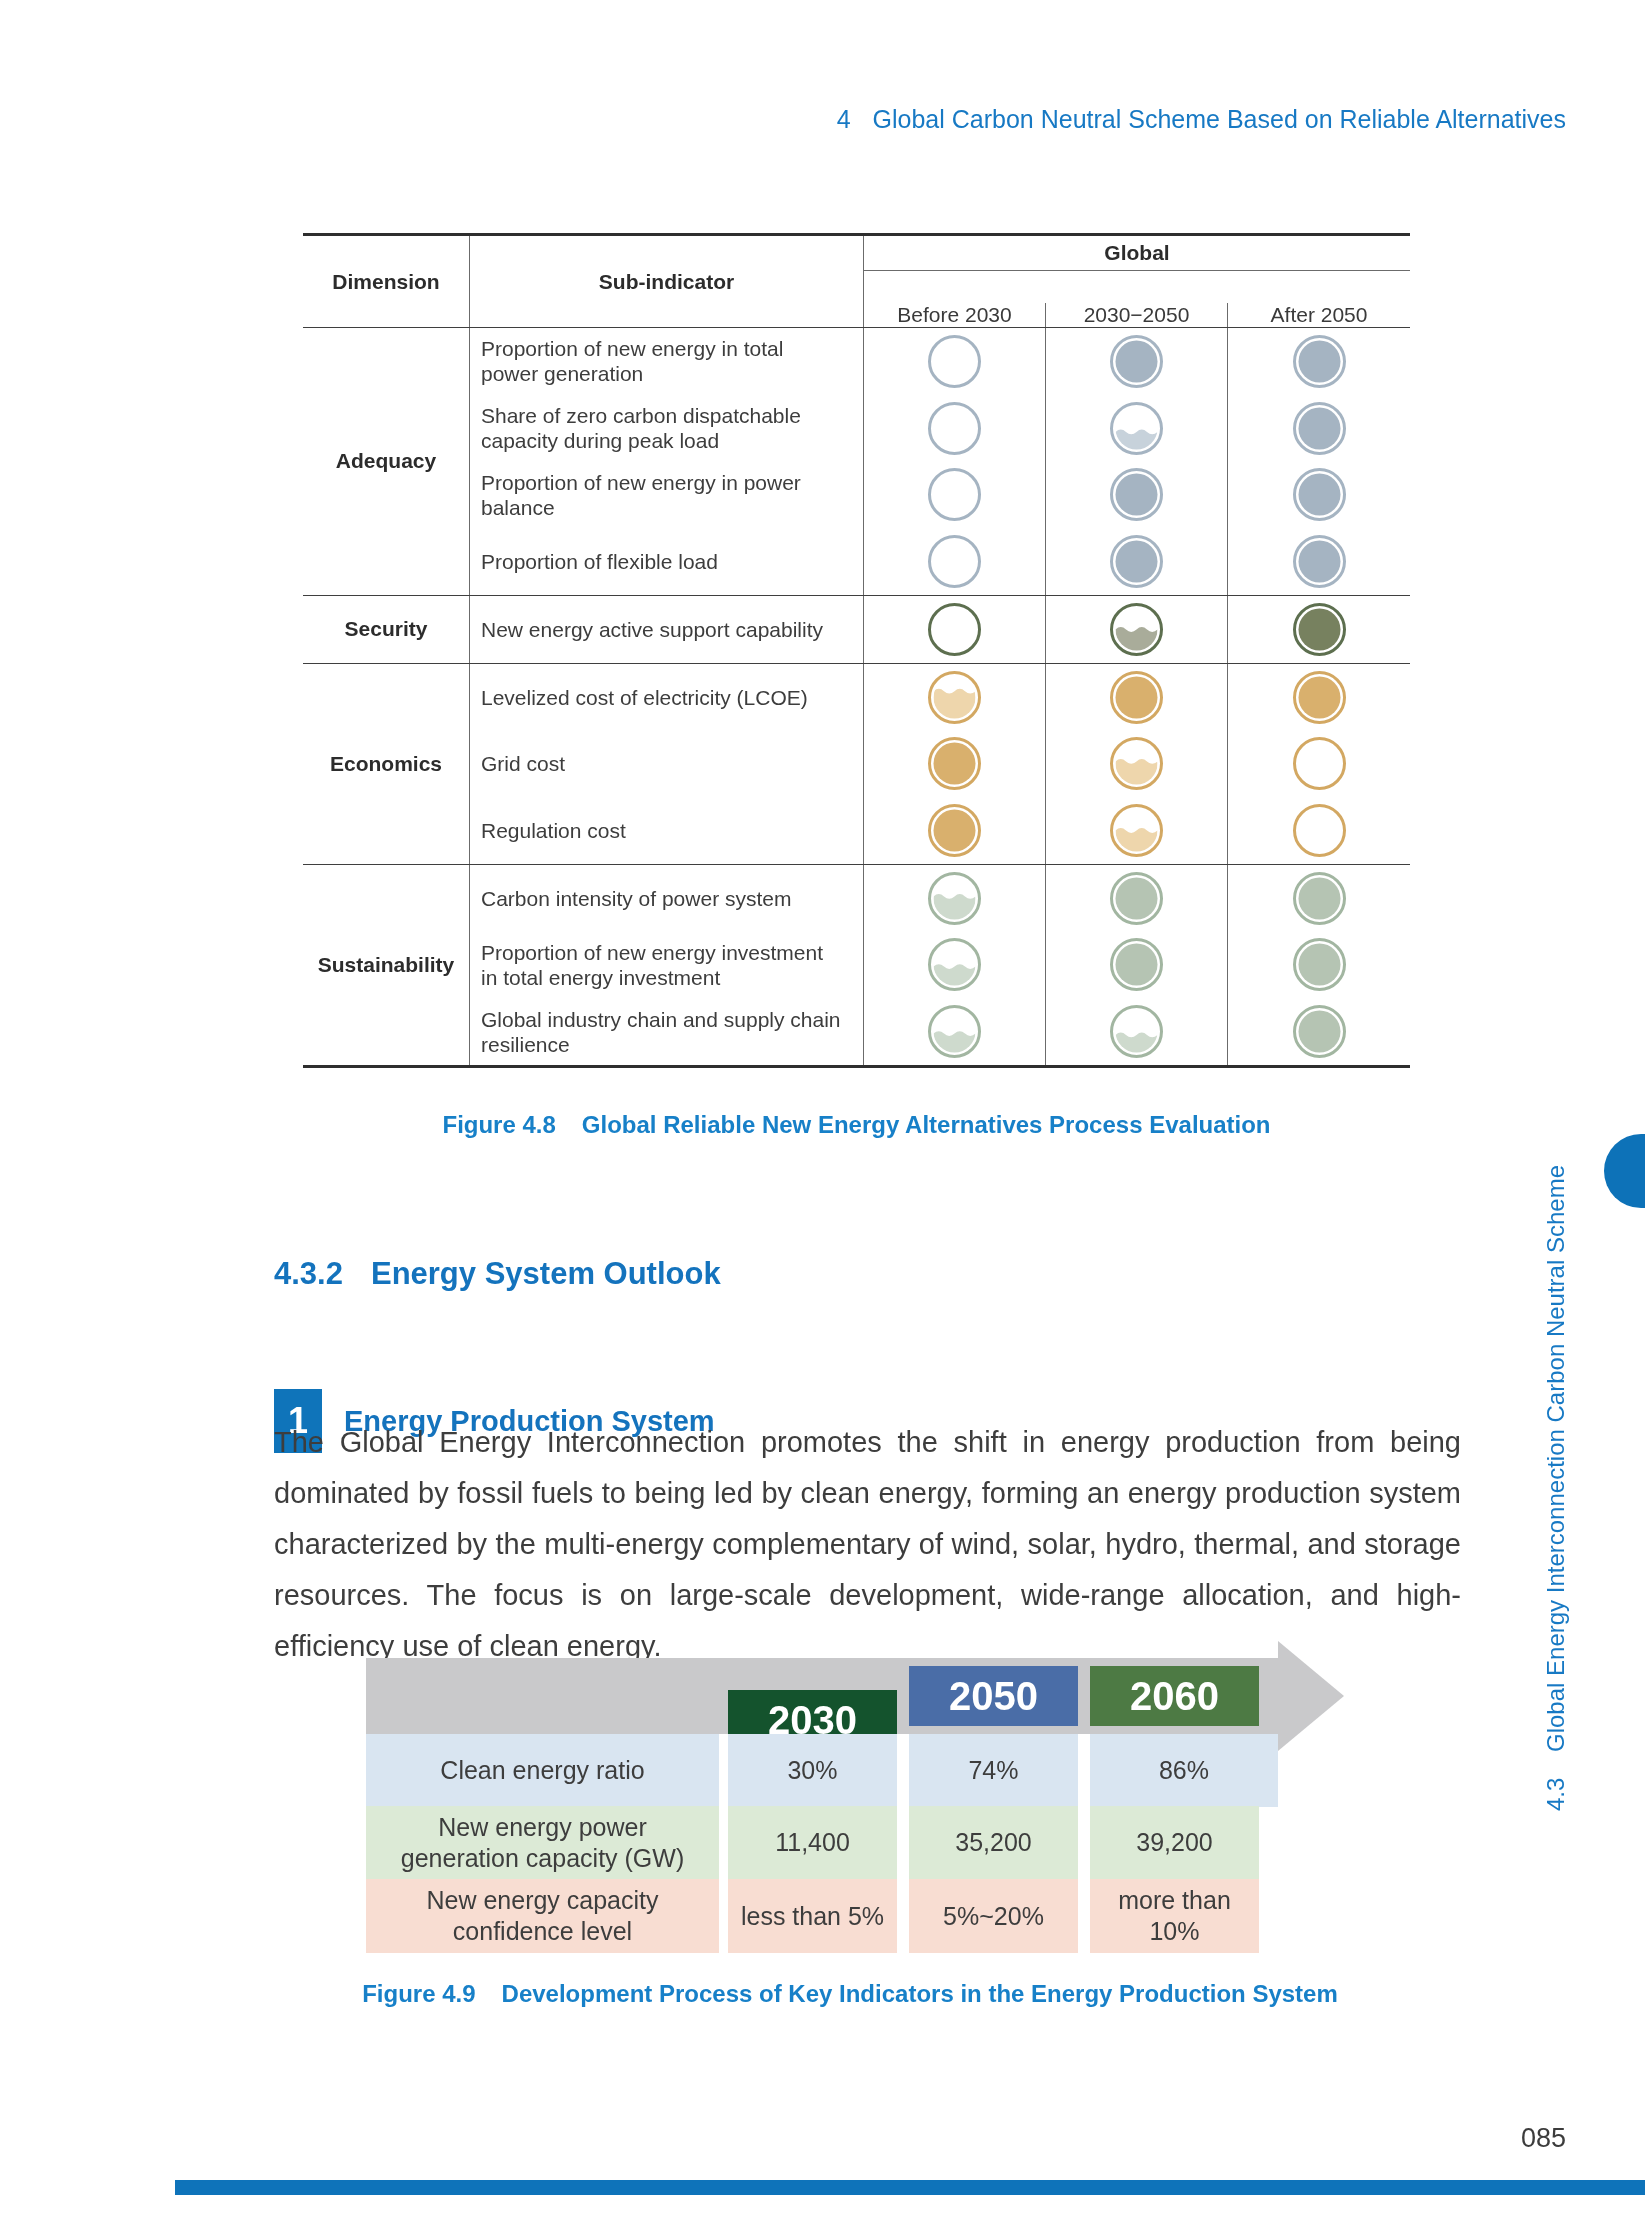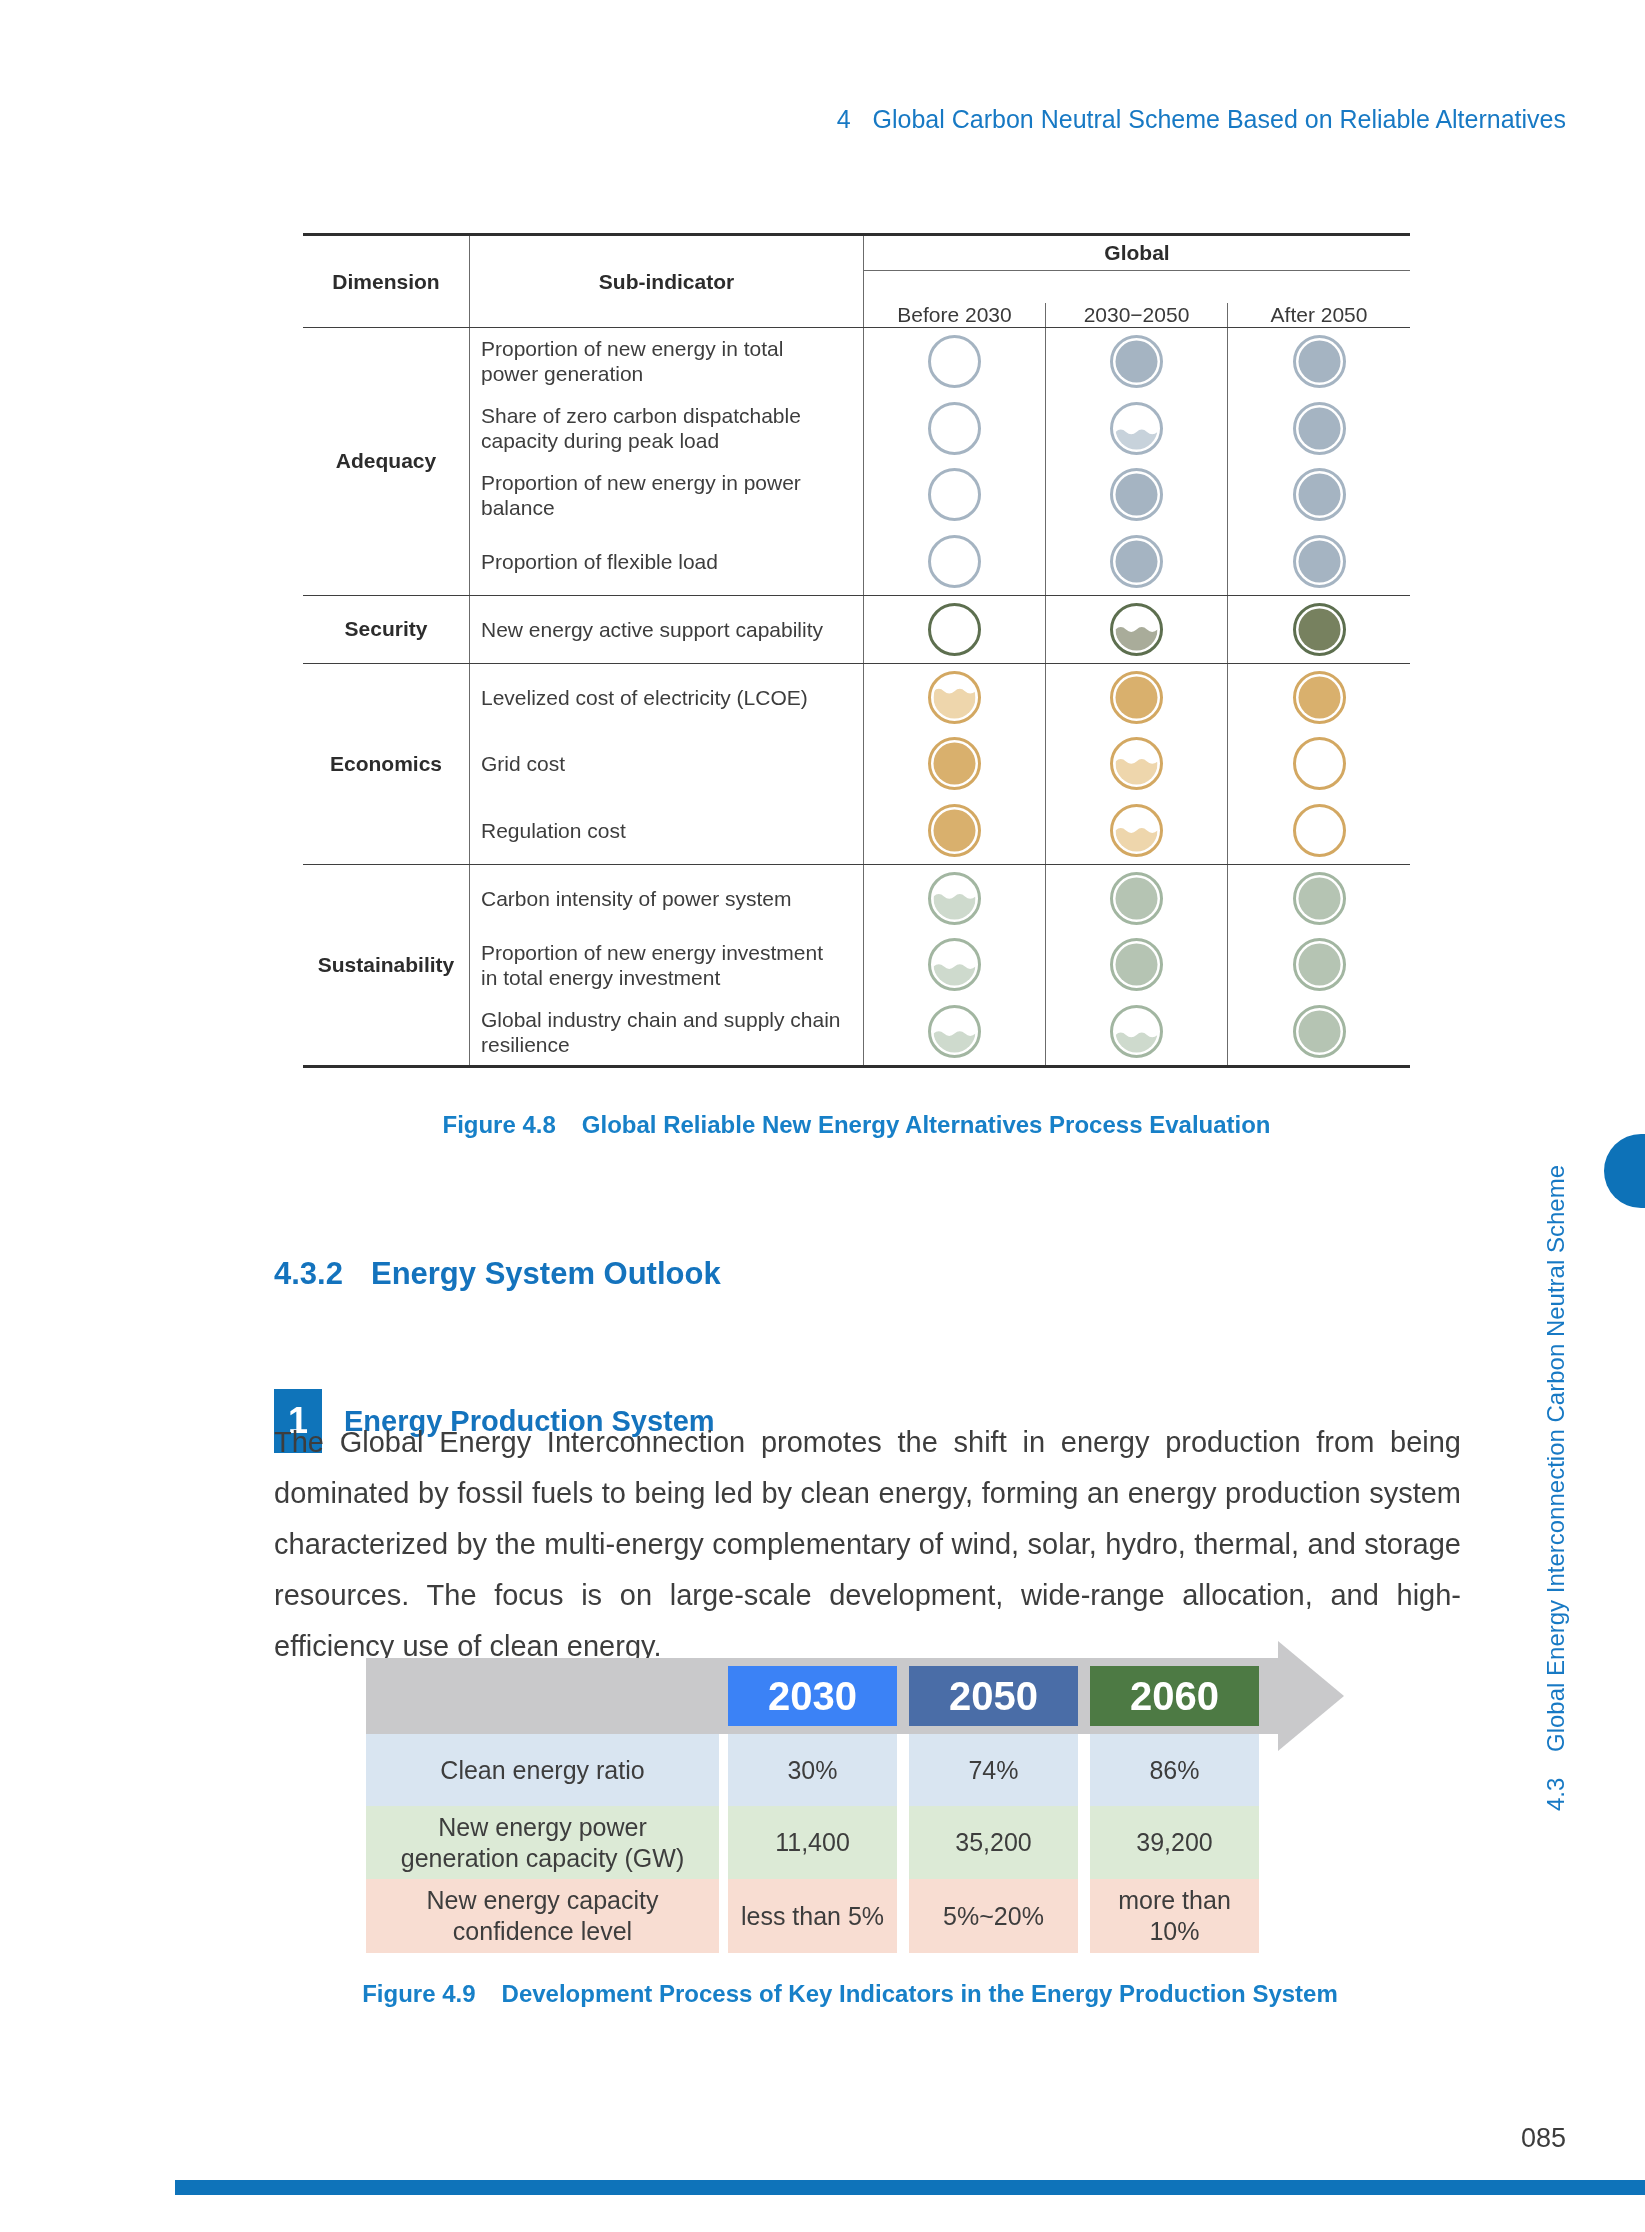"2030" div.o-year { background: #3b82f6 -> #14532d; margin-top: none -> 24px }
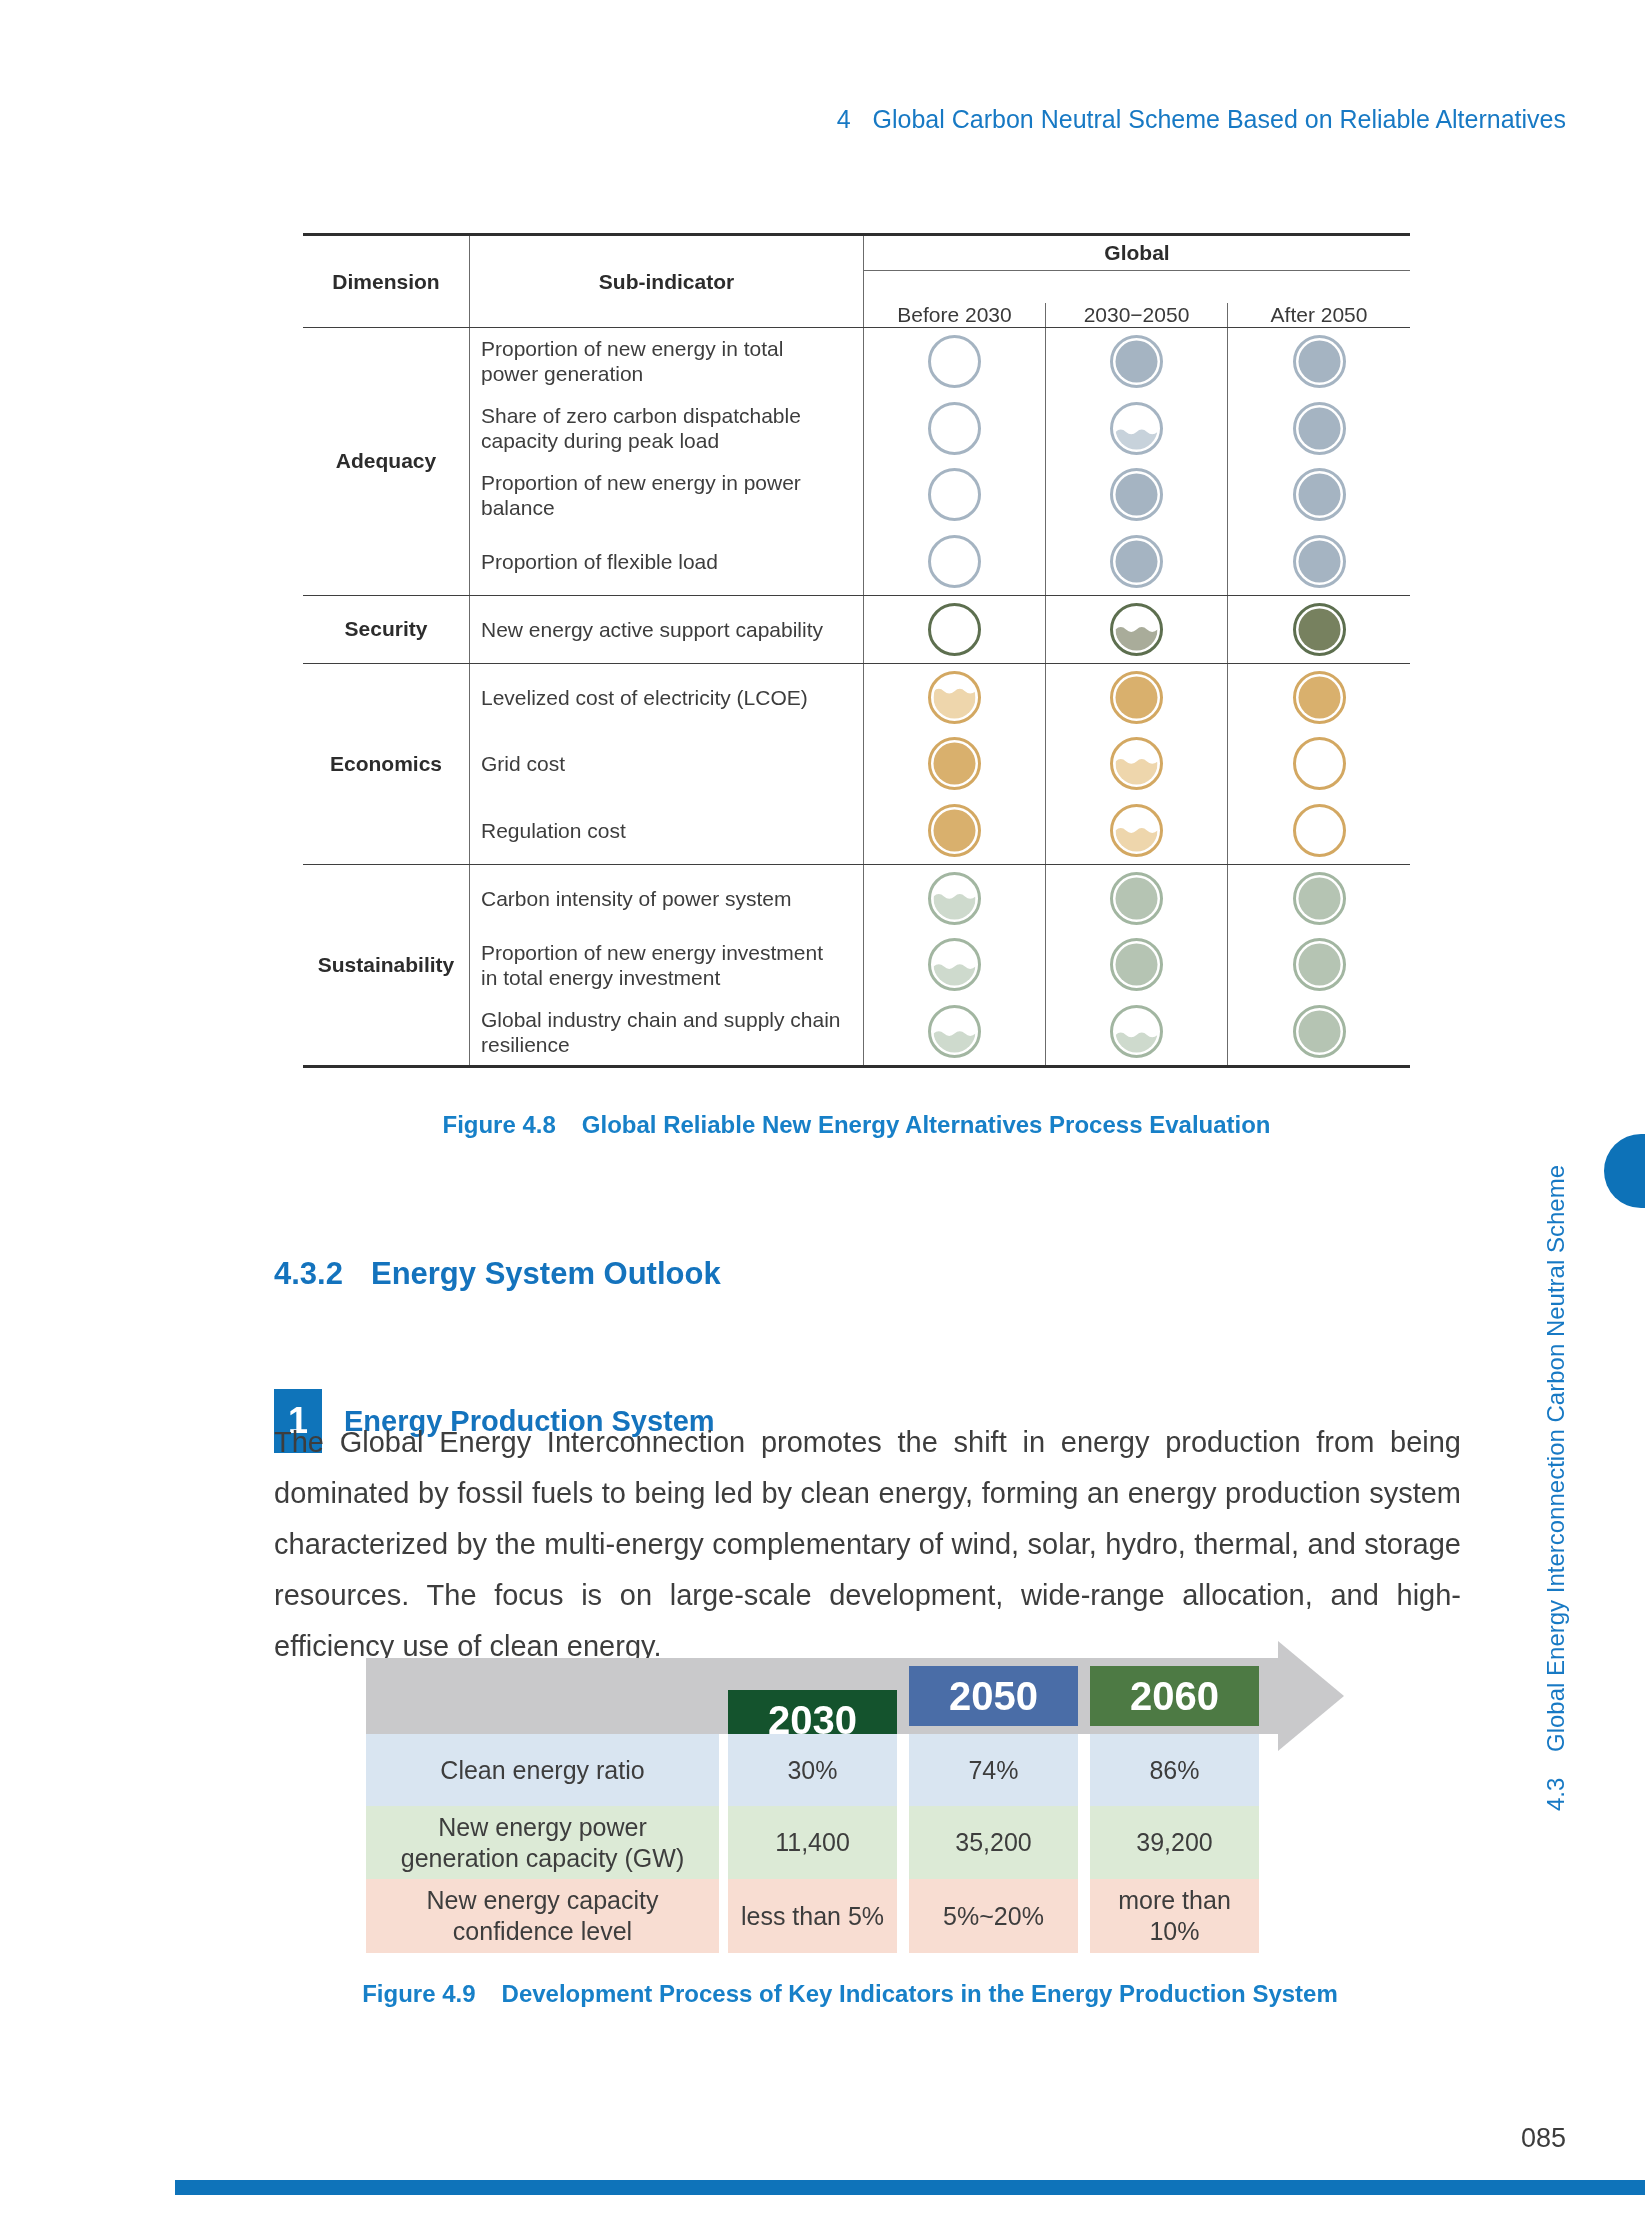"86%" div.o-cell { width: 169px -> 188px }
